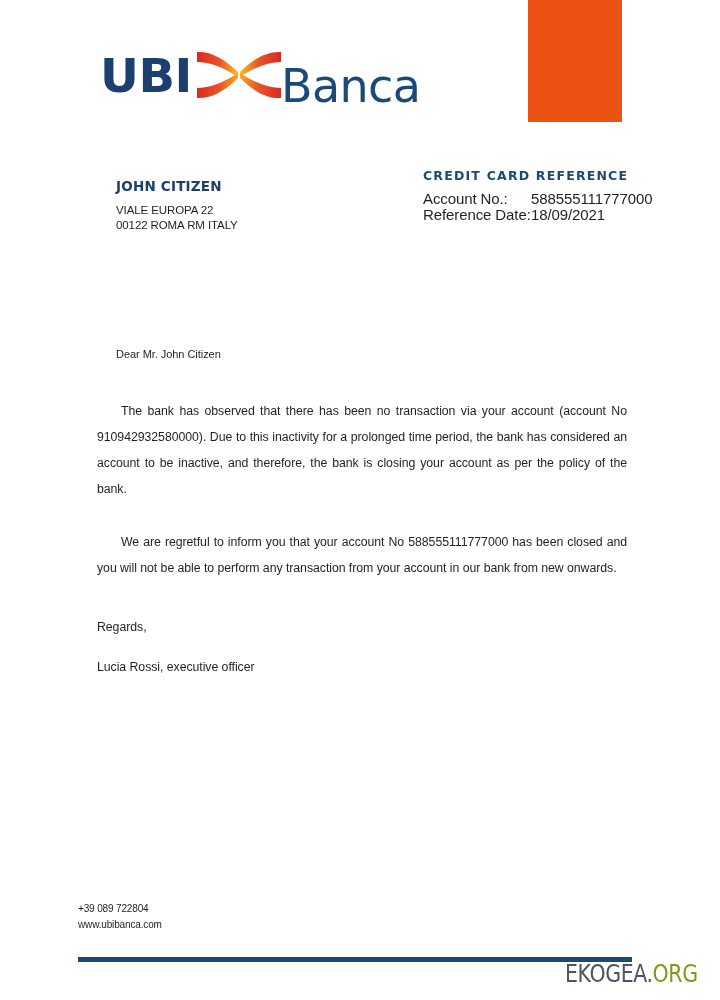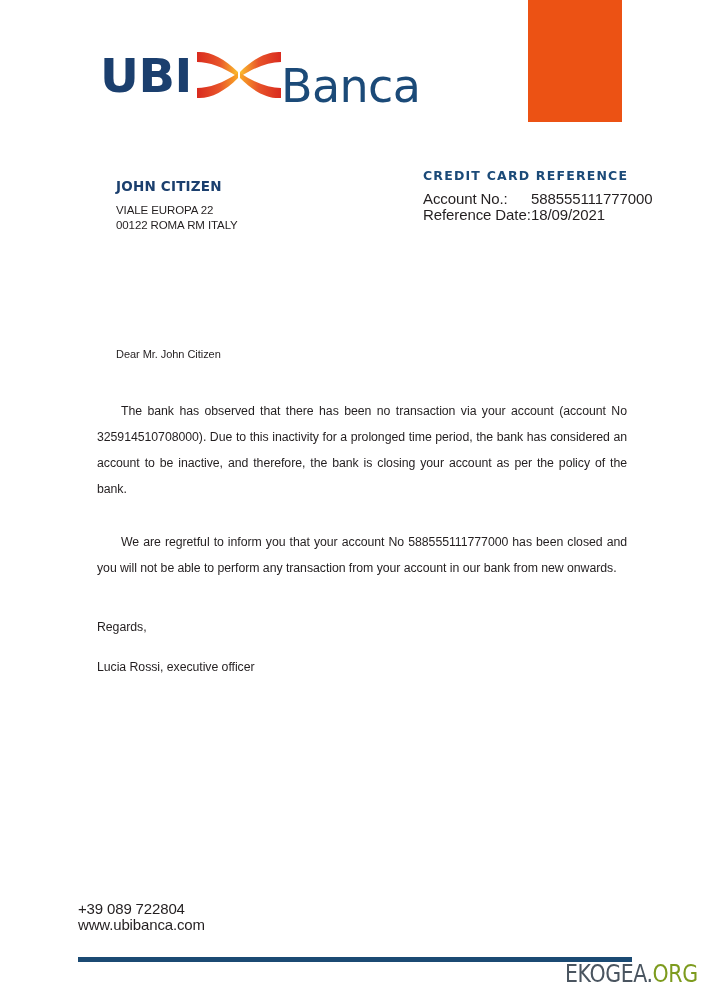"The bank has observed that" p.para { text: 325914510708000 -> 910942932580000 }
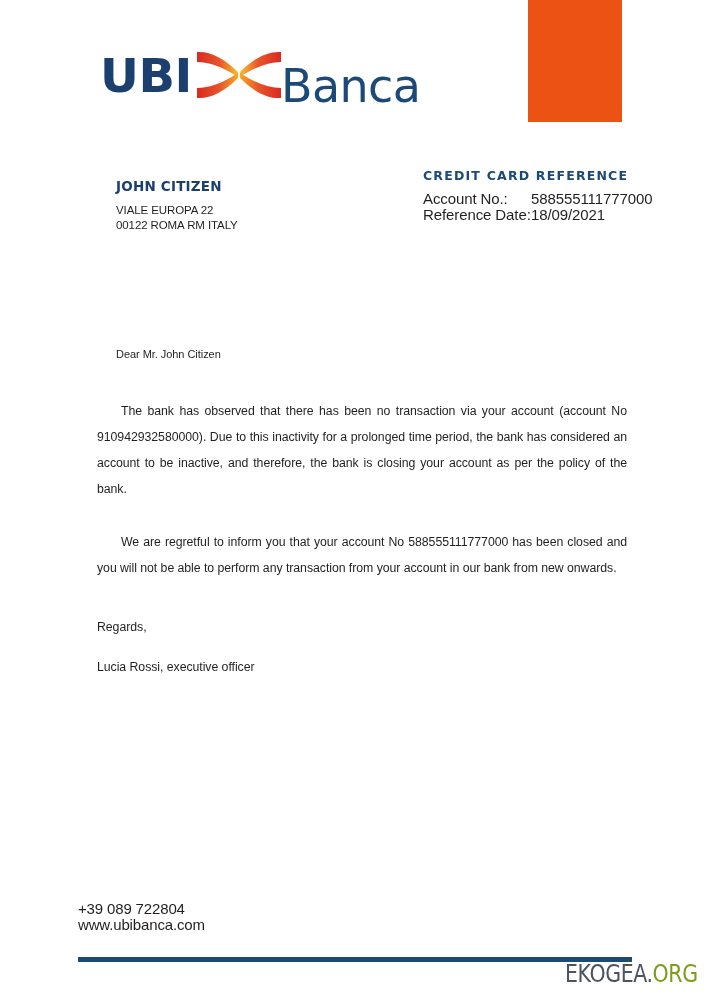"+39 089 722804" .footer-line { font-size: 15px -> 10px }
